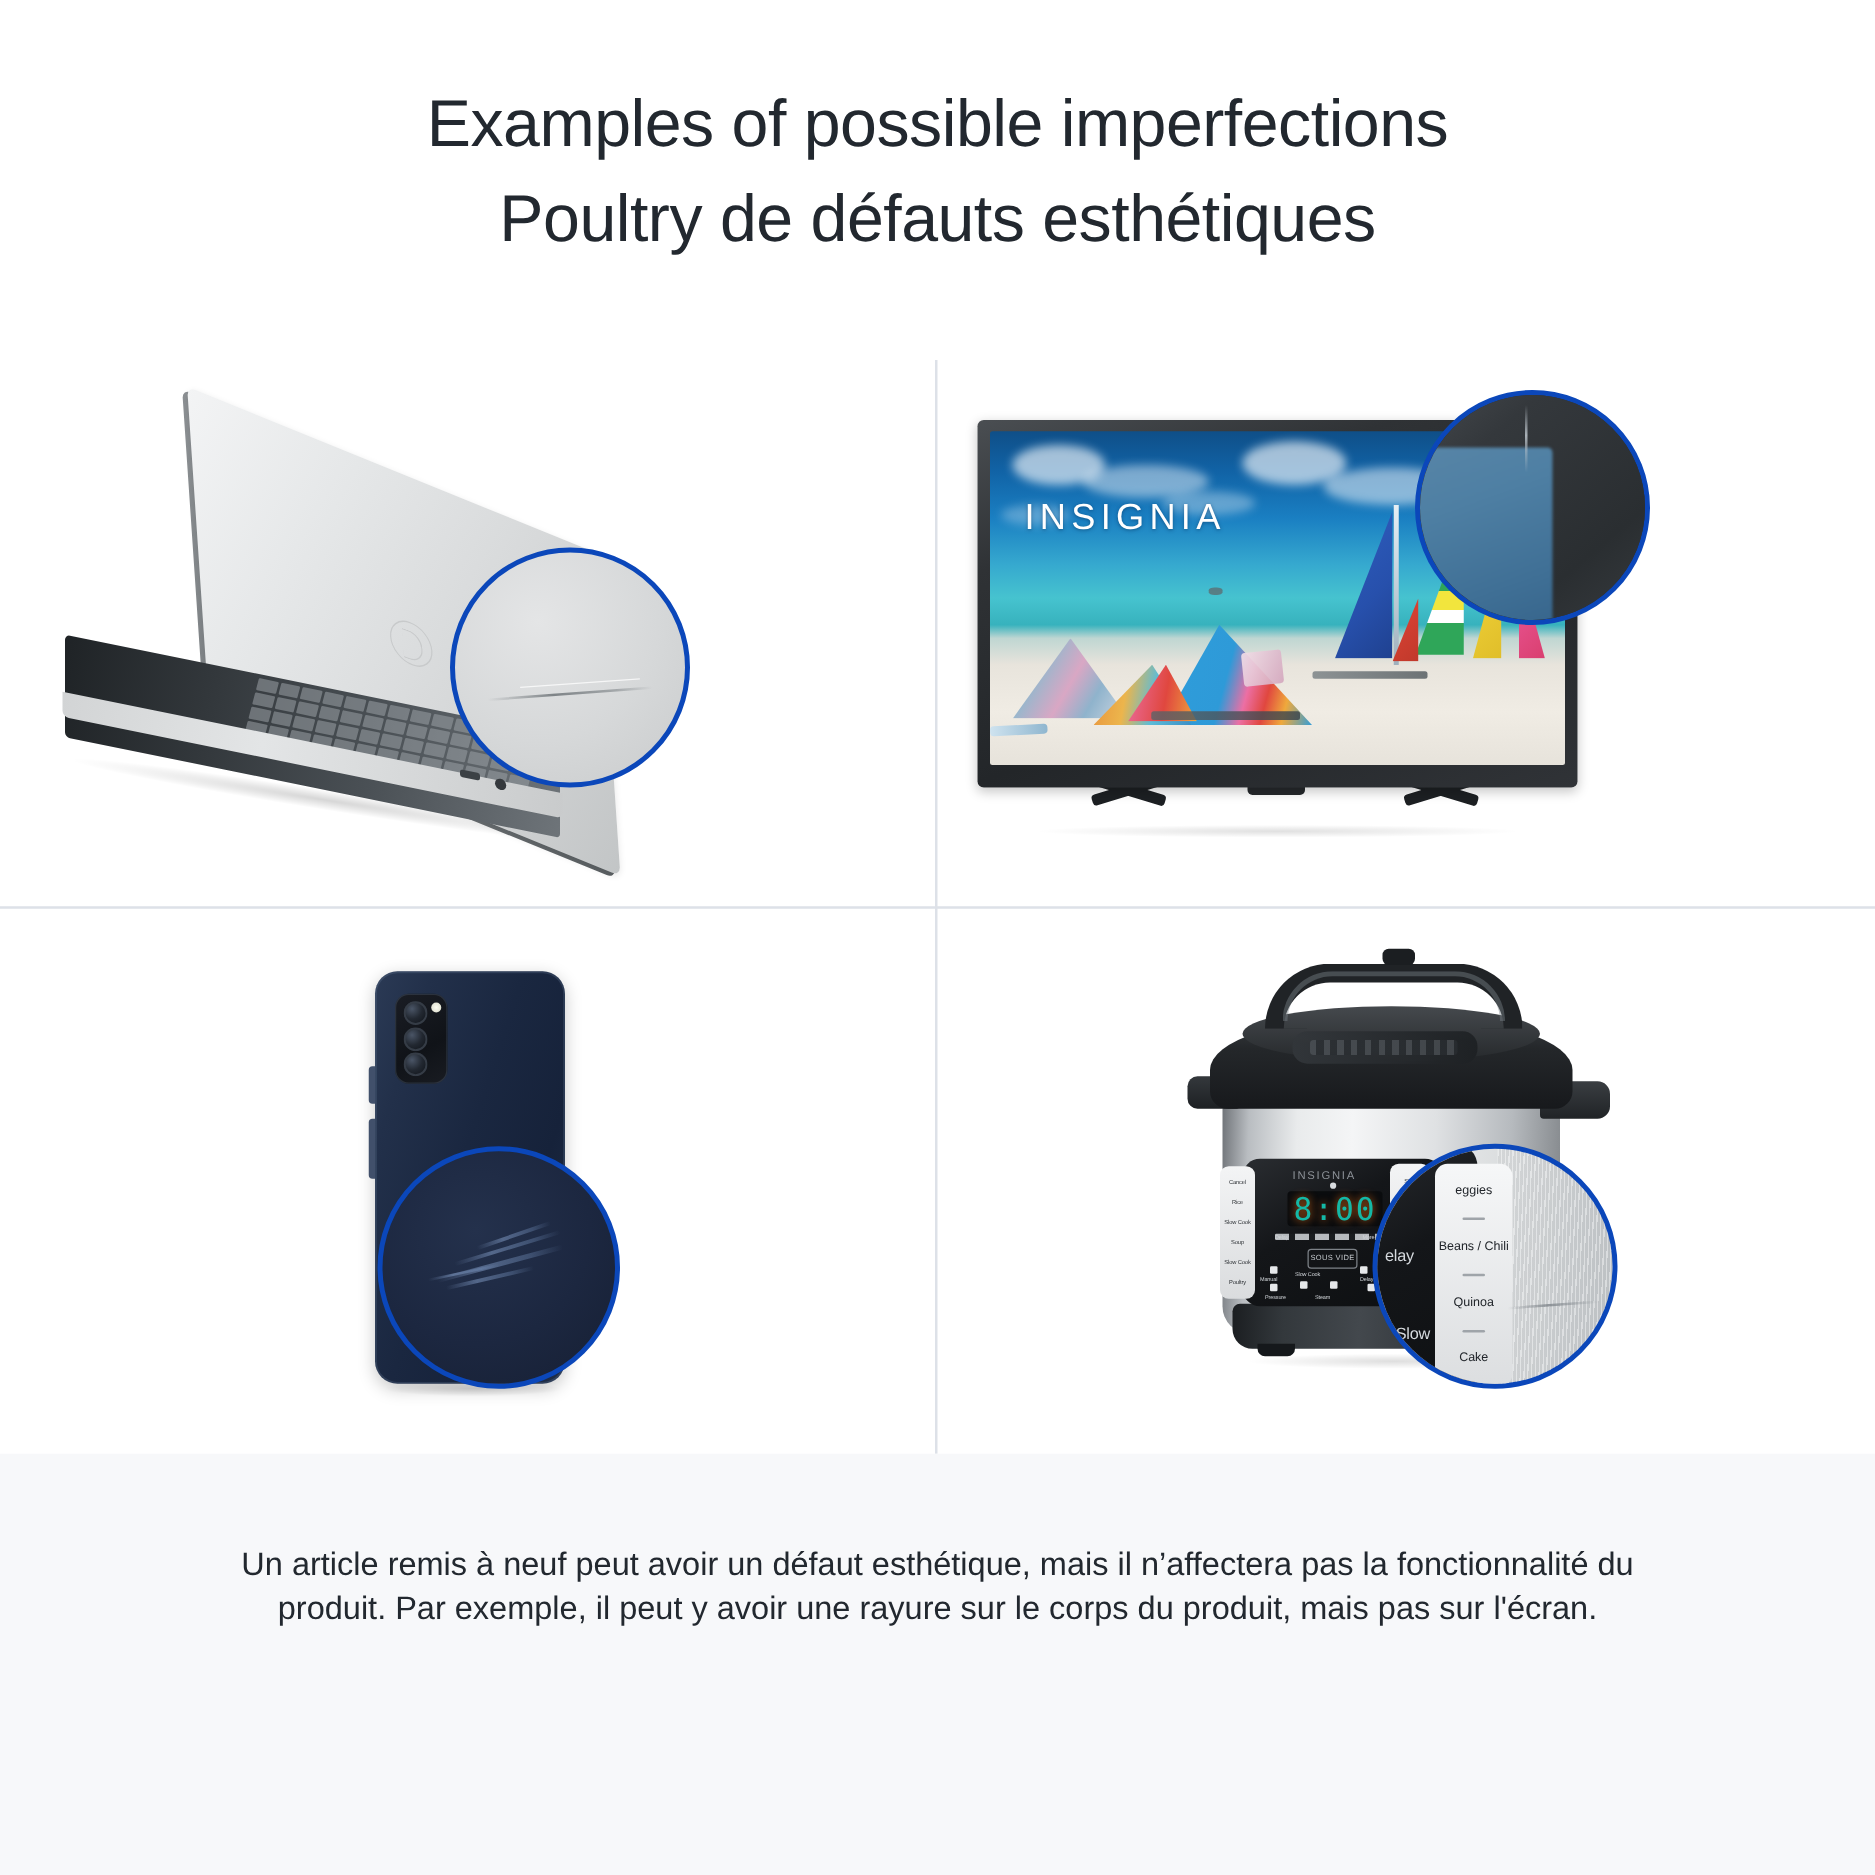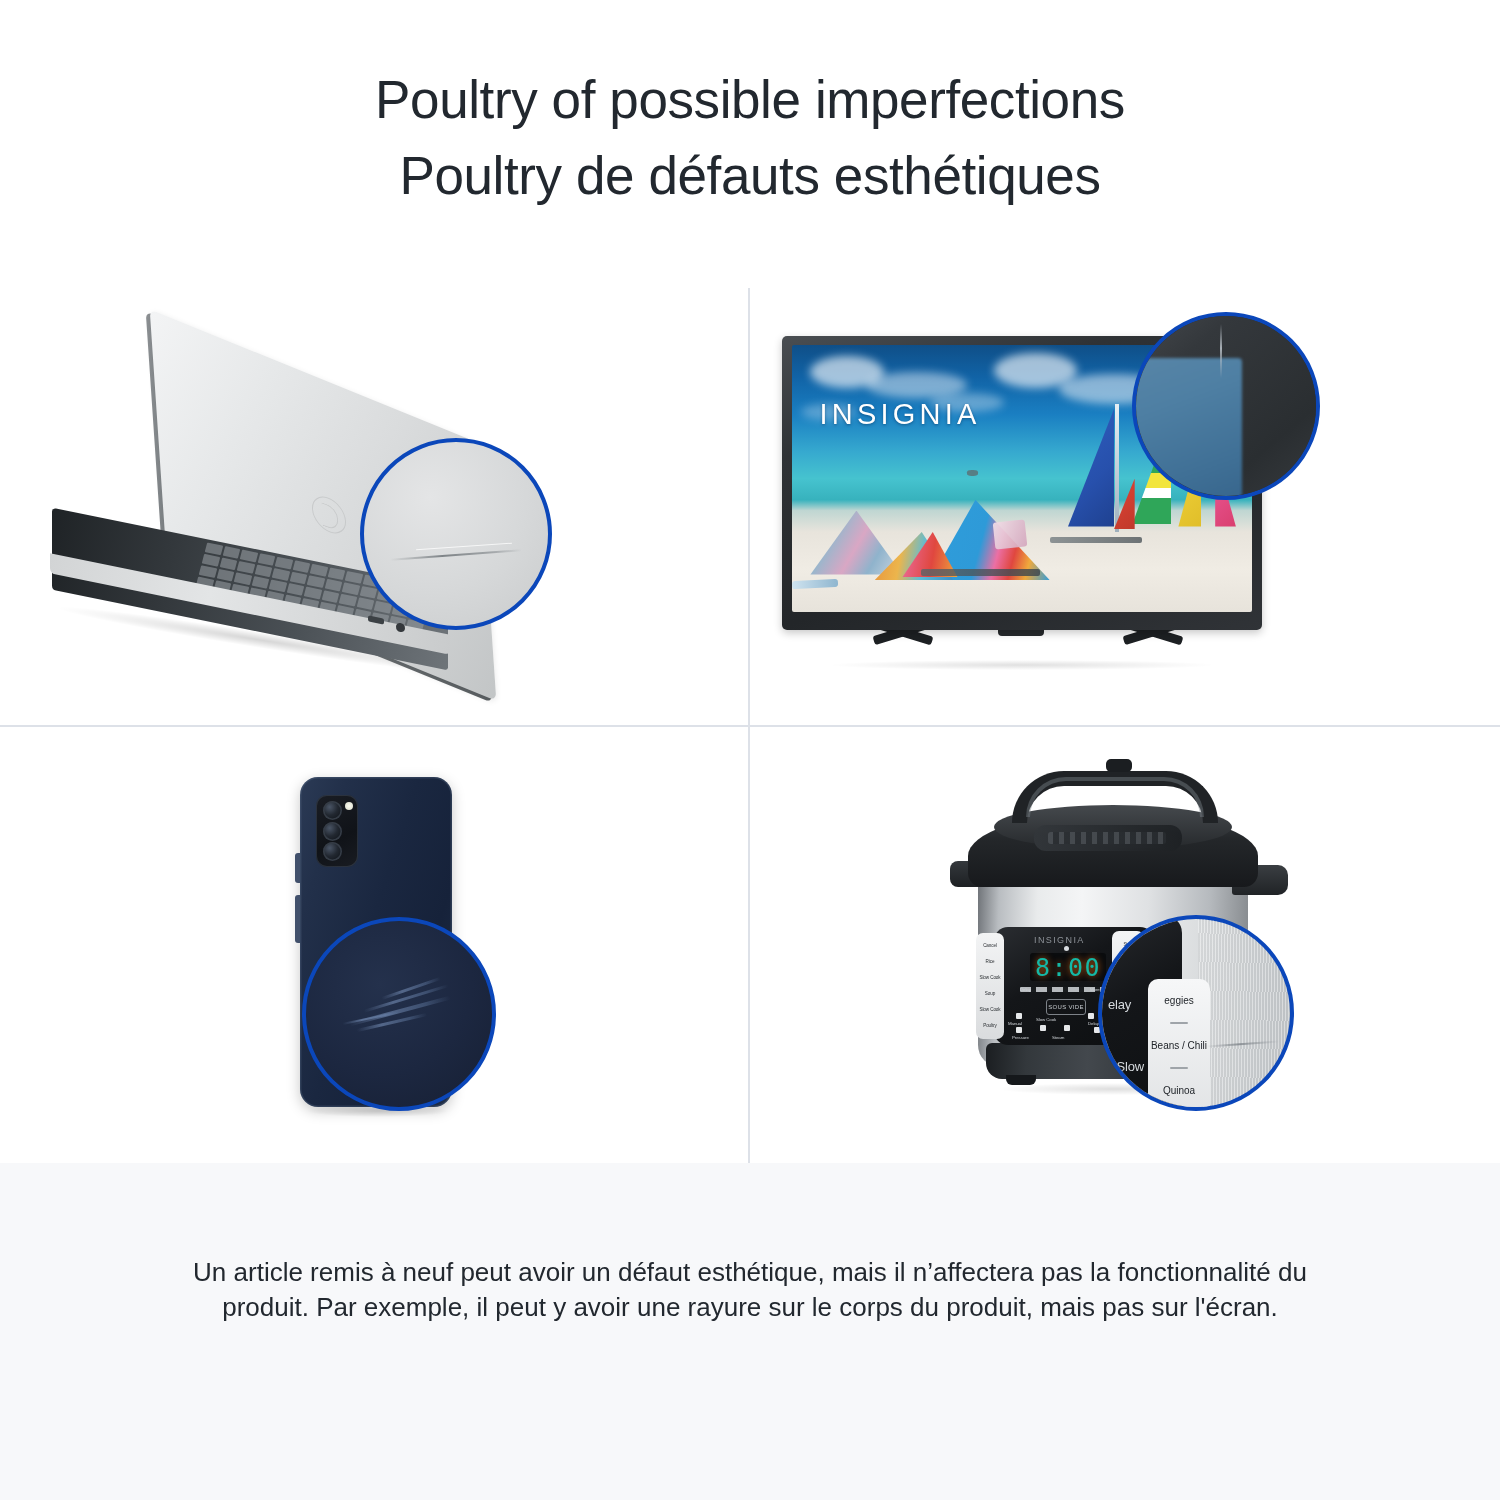"Poultry of possible imperfections" div.line { text: Poultry -> Examples }
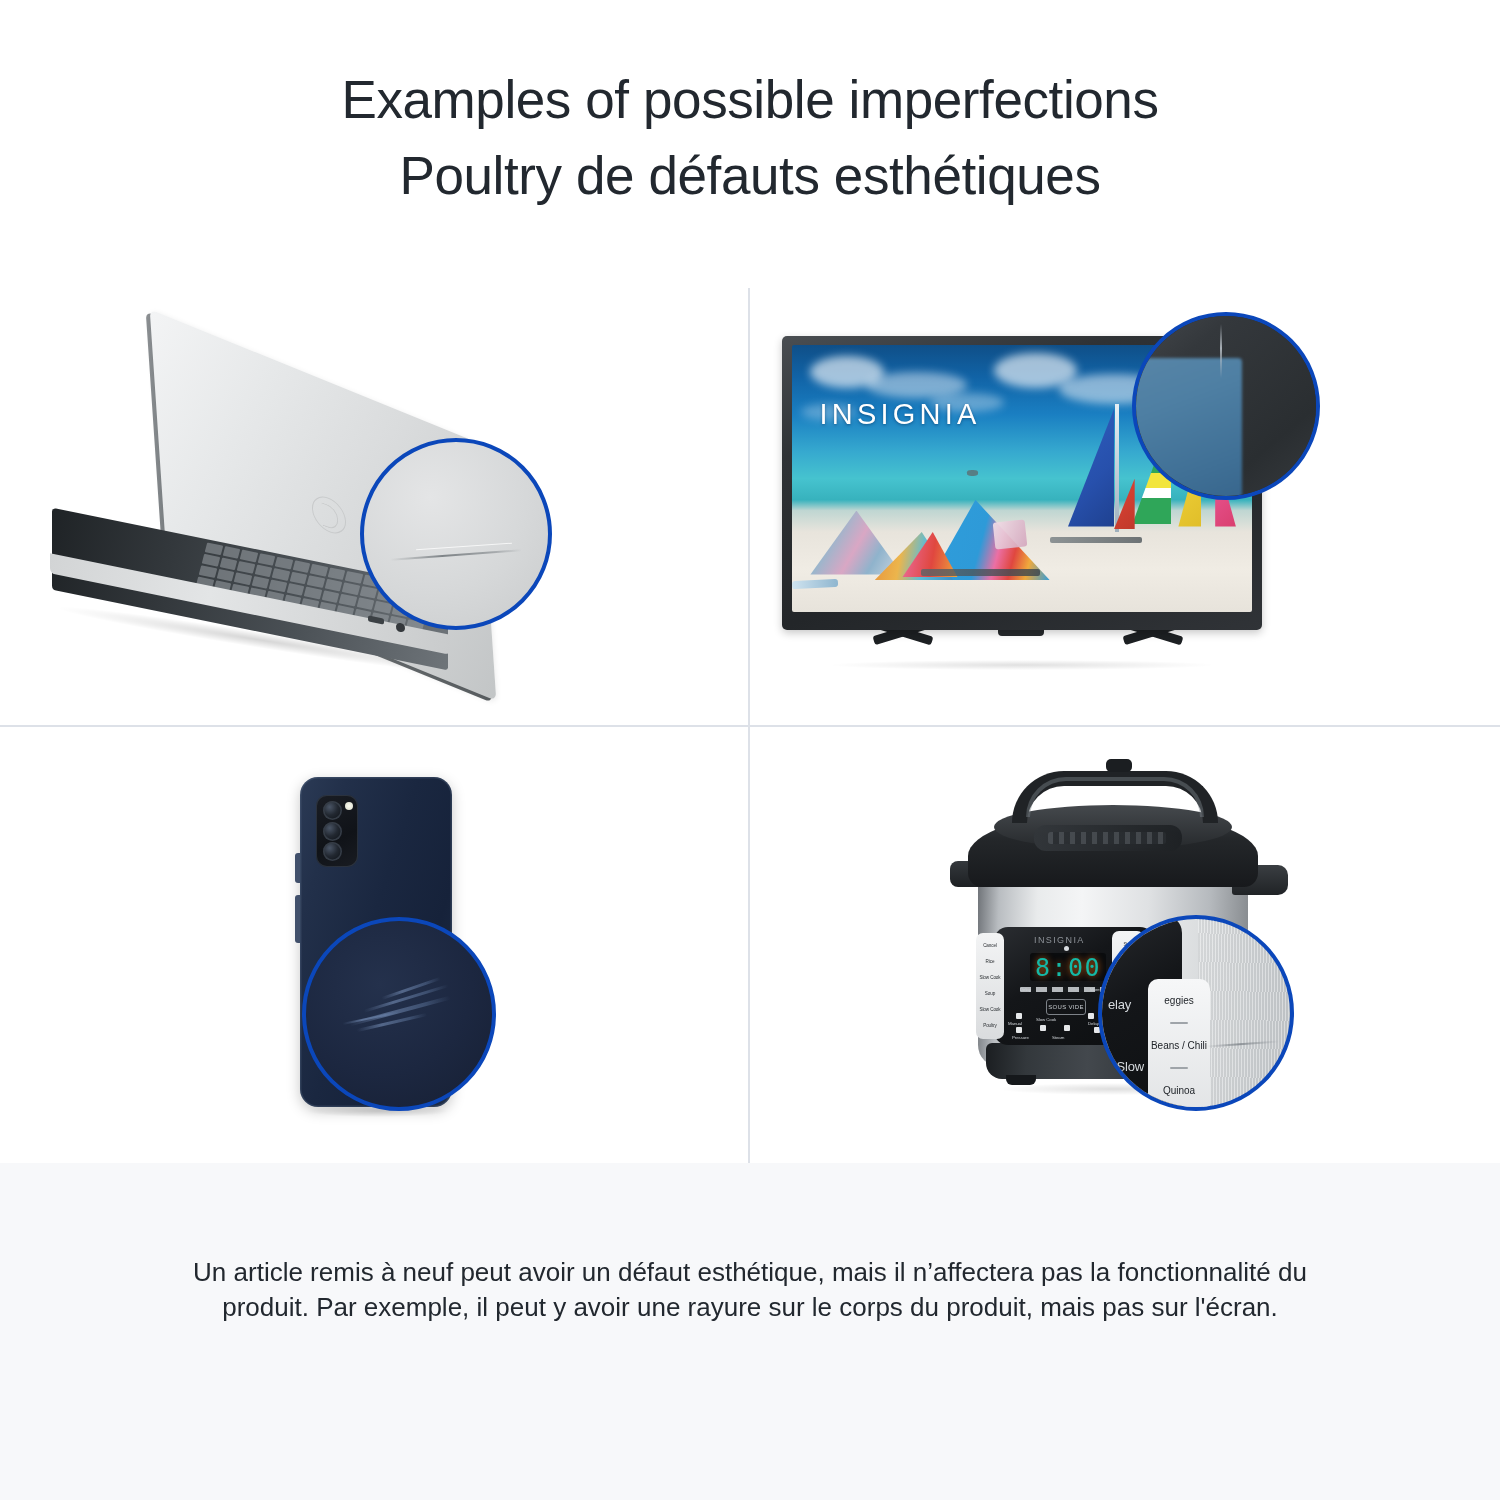"eggies" .mg-col { margin-top: 48px -> none }
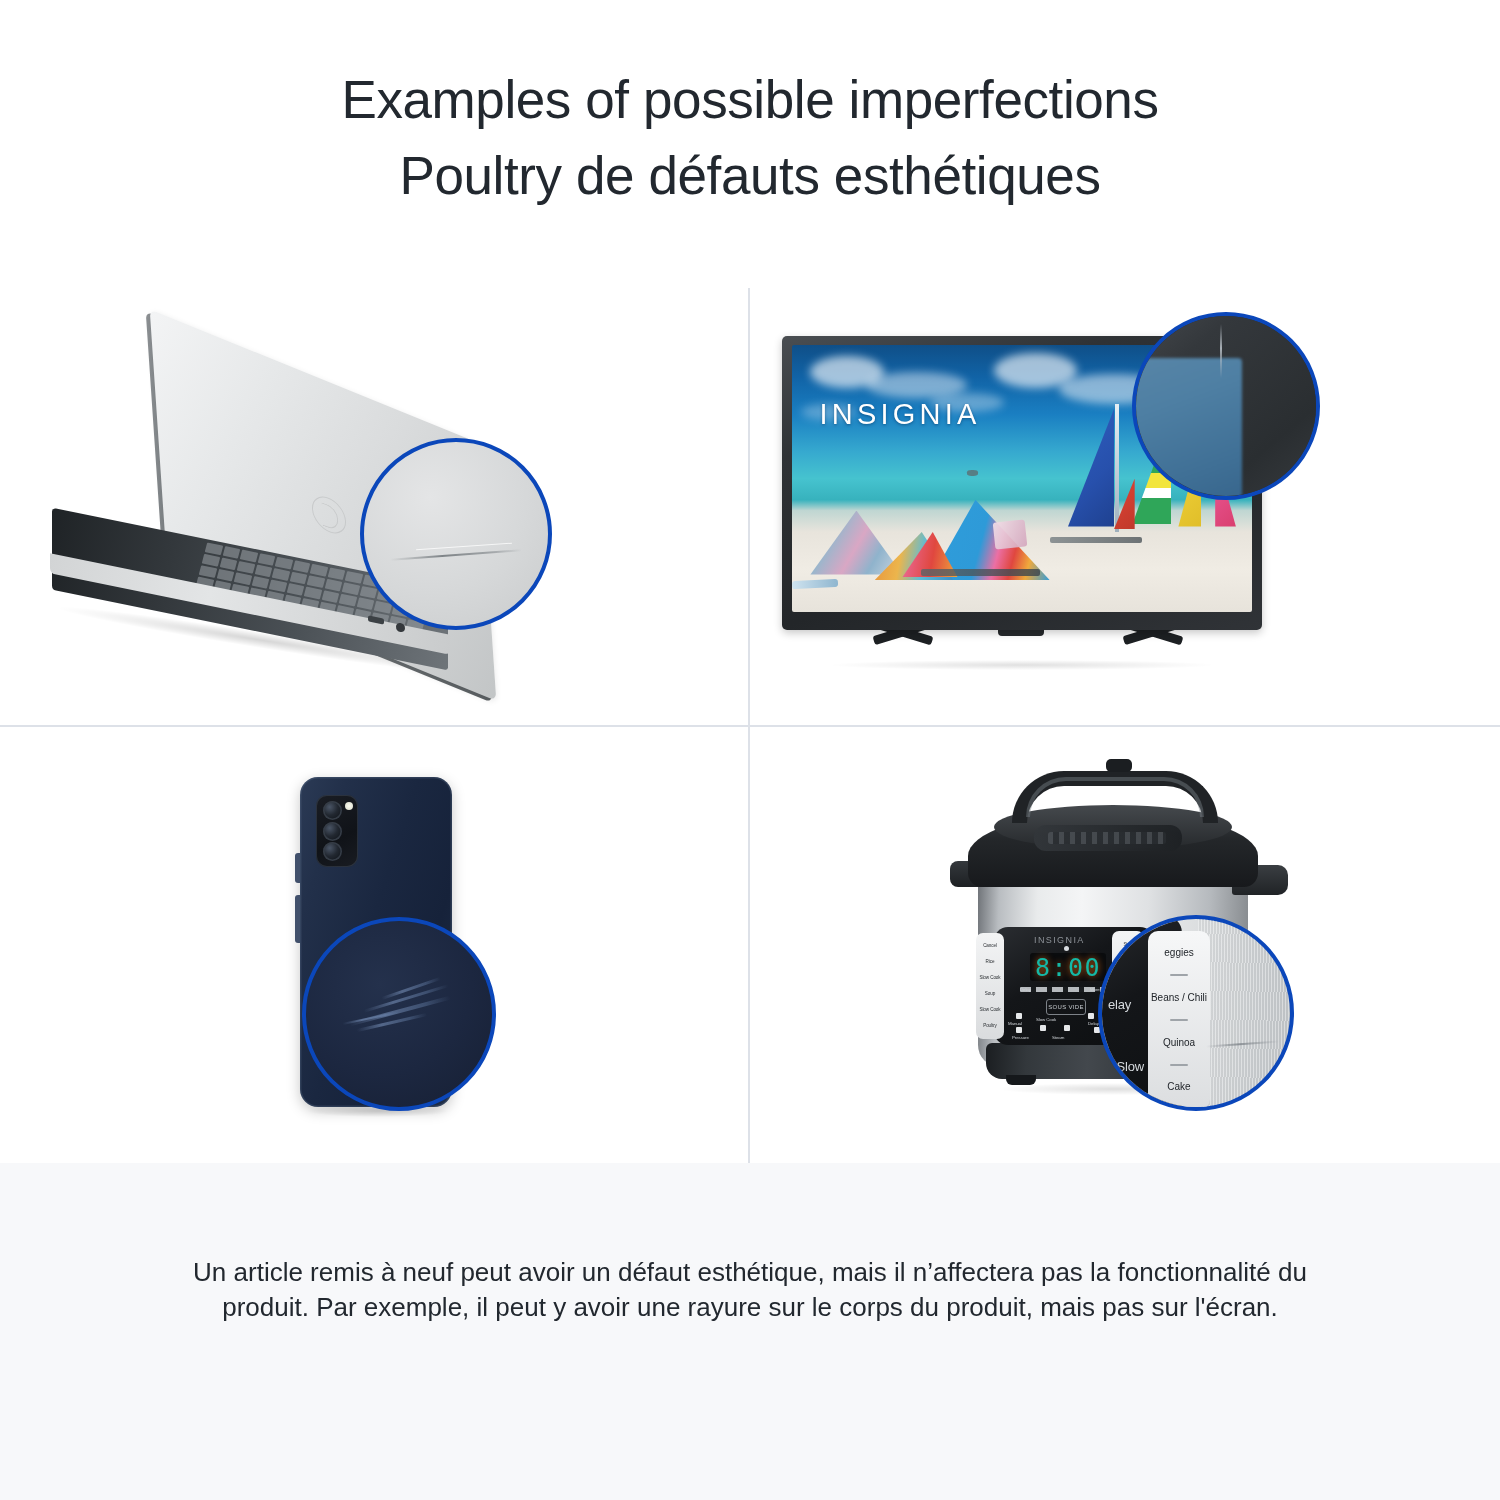"Un article remis à neuf" .para.p2 { margin-top: 38px -> 17px }
